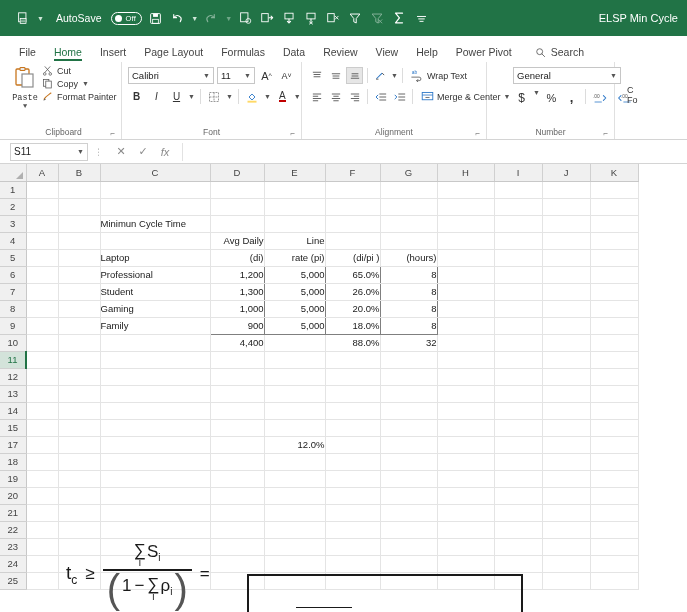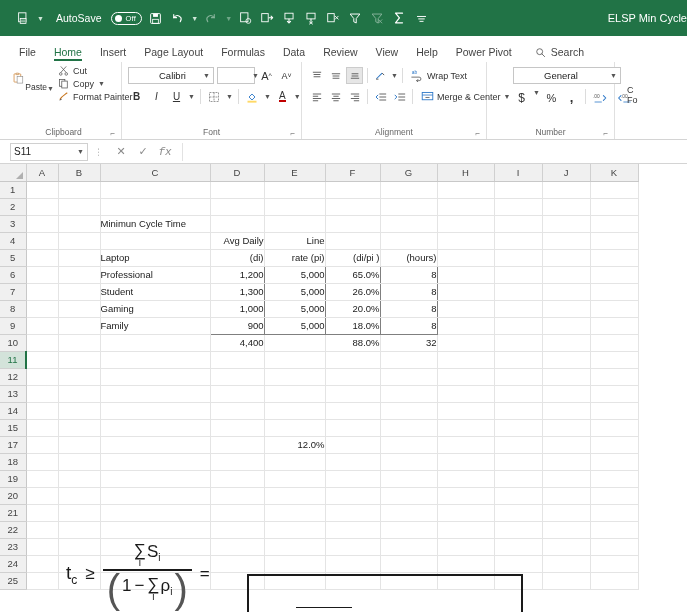"ELSP Min Cycle" #doc-title { right: 0 -> 9px }
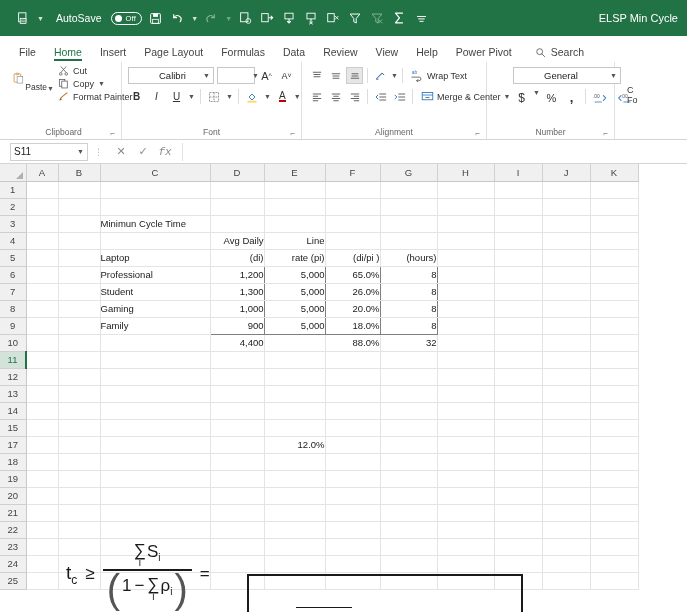"Calibri" .combo .cv { margin-left: 27px -> none }
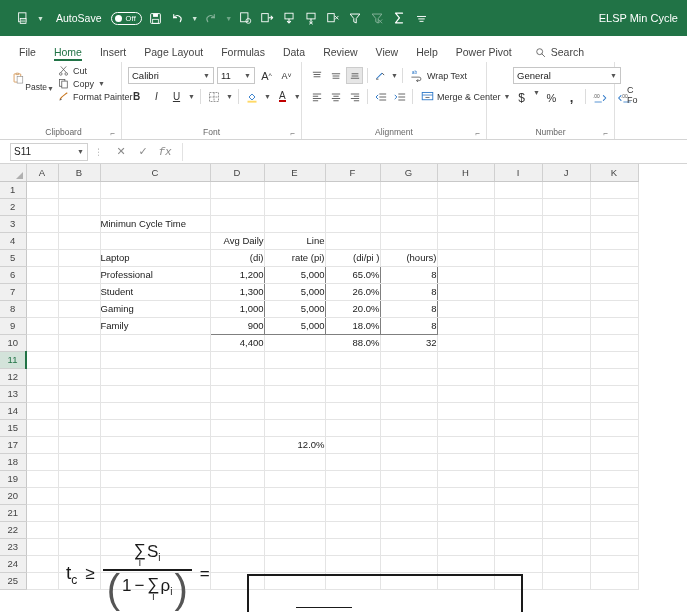"Paste" .paste-btn { align-items: flex-end -> center; flex-direction: row -> column; font-family: none -> Liberation Mono, monospace }
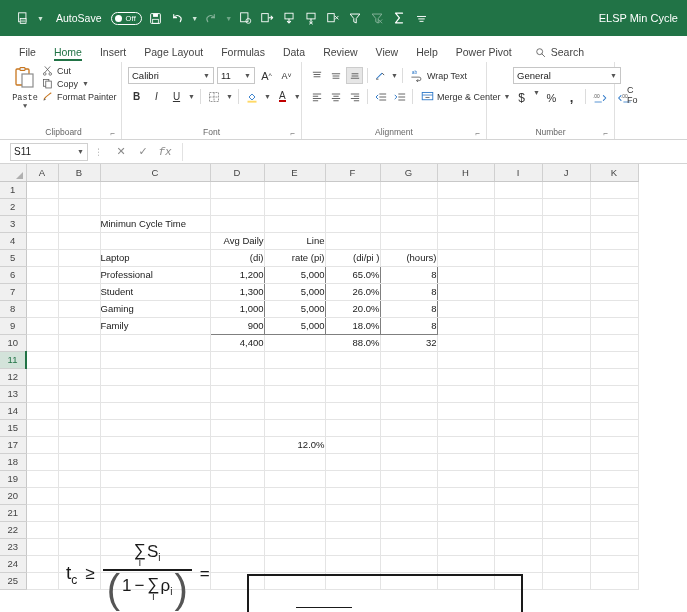"fx" i { font-family: Liberation Mono, monospace -> Liberation Sans, sans-serif }
